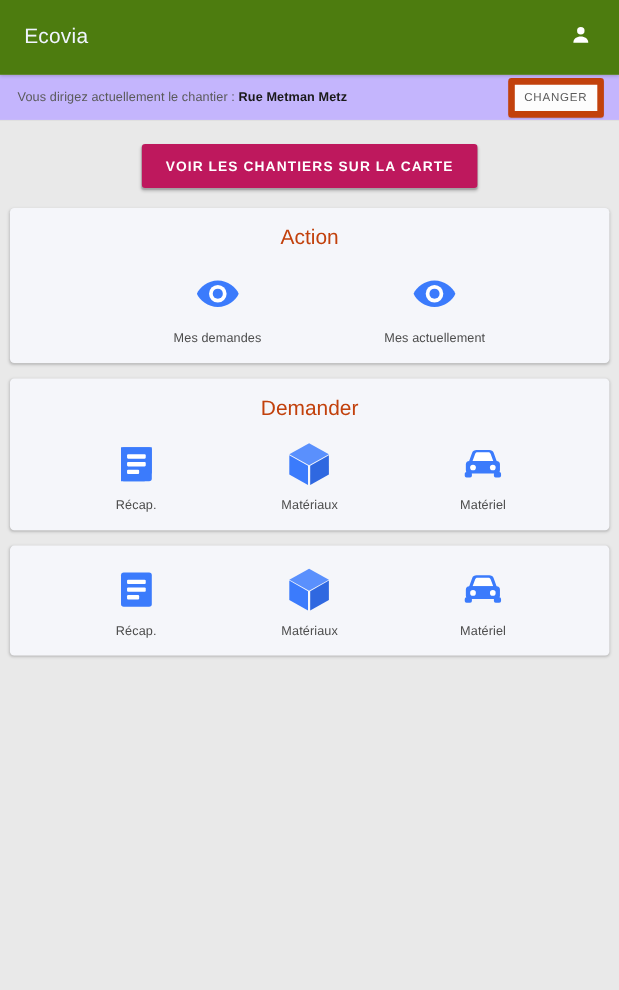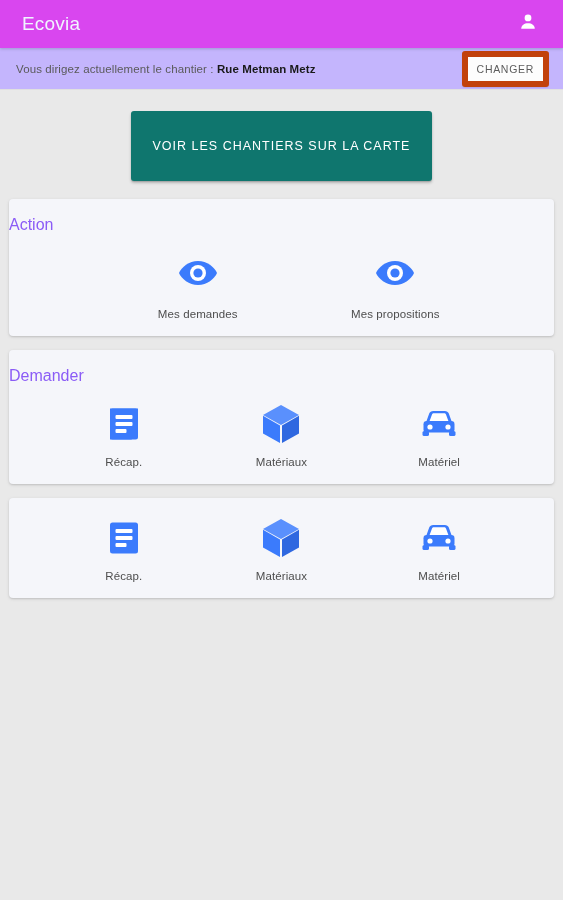"Ecovia" .appbar { background: #d946ef -> #4d7c0f; height: 48px -> 68px }
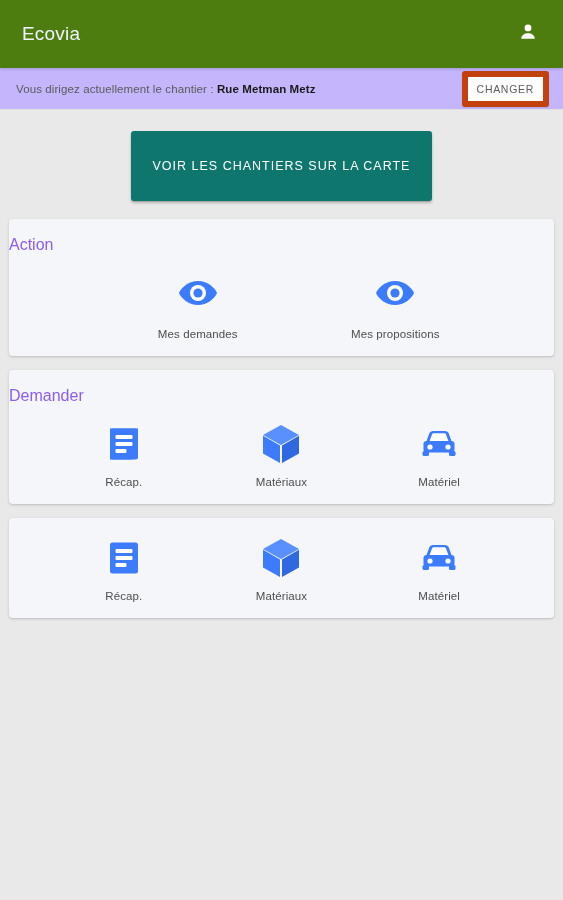"VOIR LES CHANTIERS SUR LA" .cta-btn { background: #0f766e -> #be185d; font-weight: 400 -> 700; padding: 28px 22px -> 13px 22px }
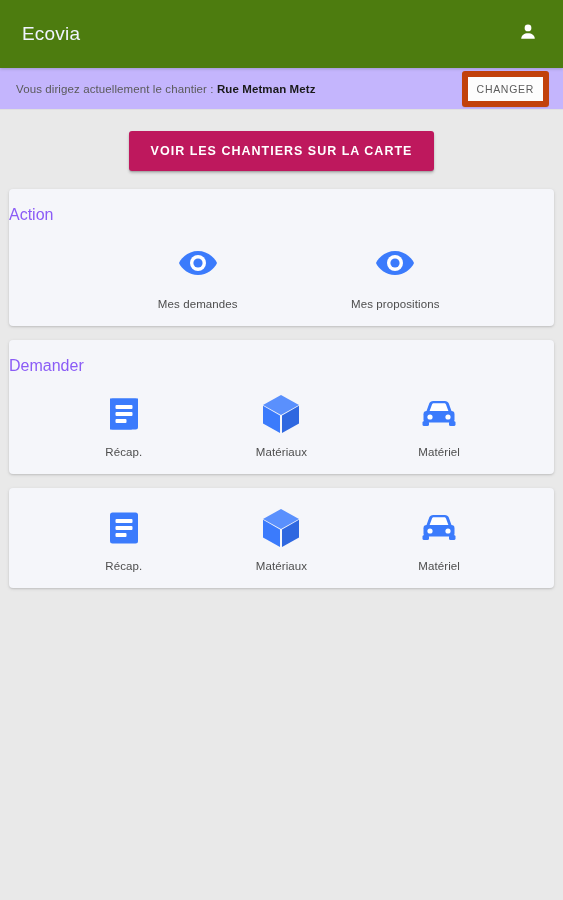"Action" .card-title { color: #8b5cf6 -> #c2410c; font-size: 16px -> 19px; text-align: none -> center }
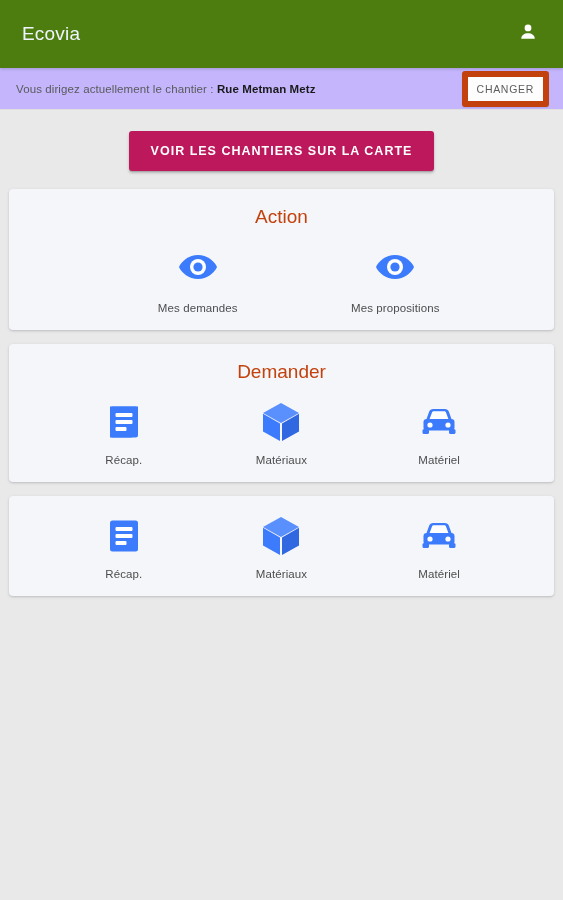"Mes propositions" div.tile-label { text: propositions -> actuellement }
